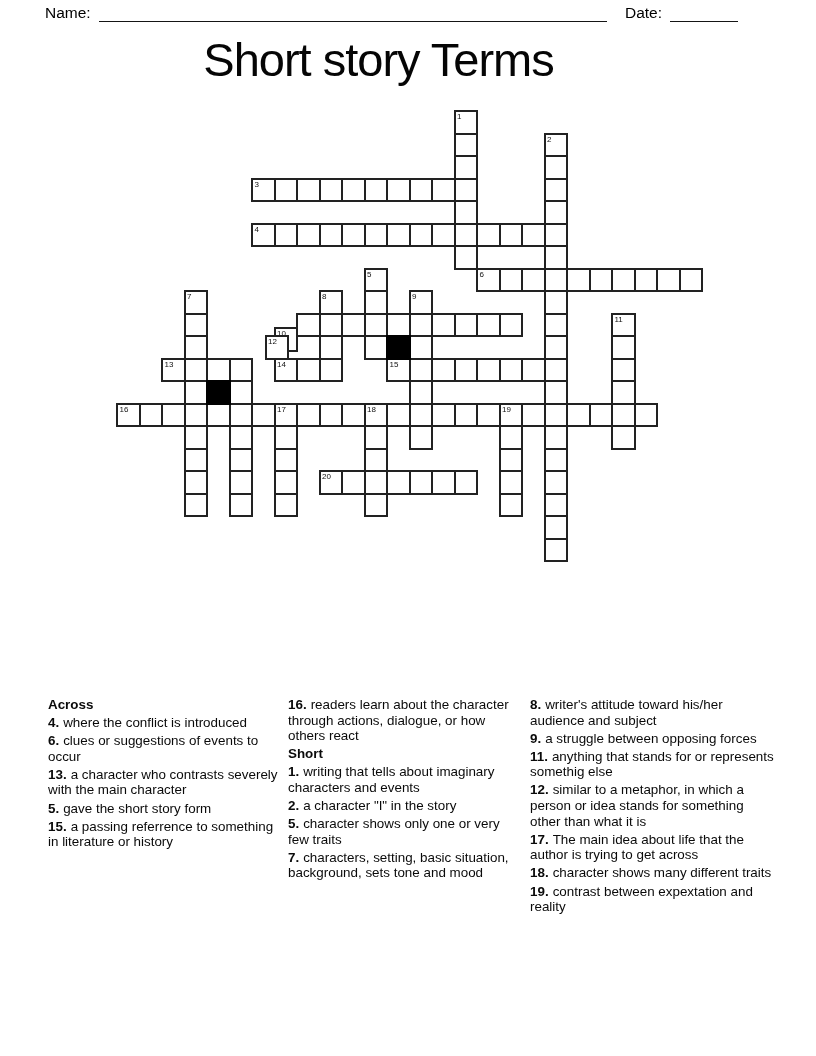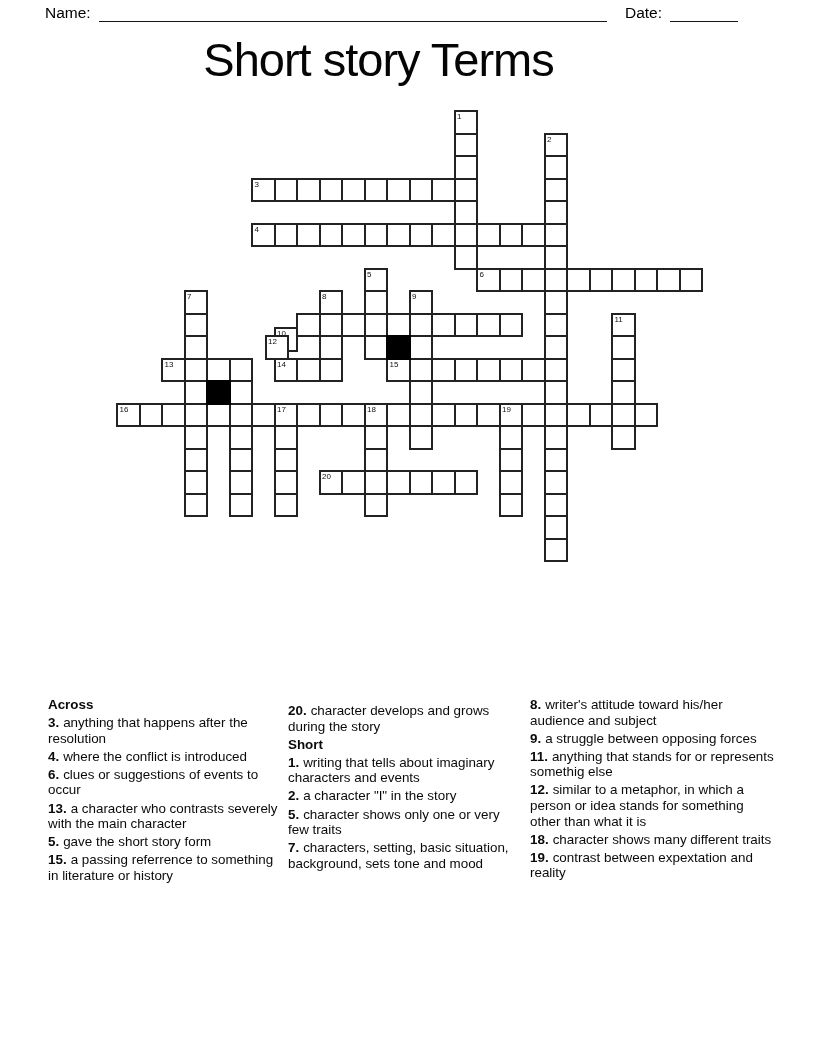"16. readers learn about the" div.clue { html: none -> <div><span>16.</span><span>readers learn about the character through actions, dialogue, or how others react</span></div> }
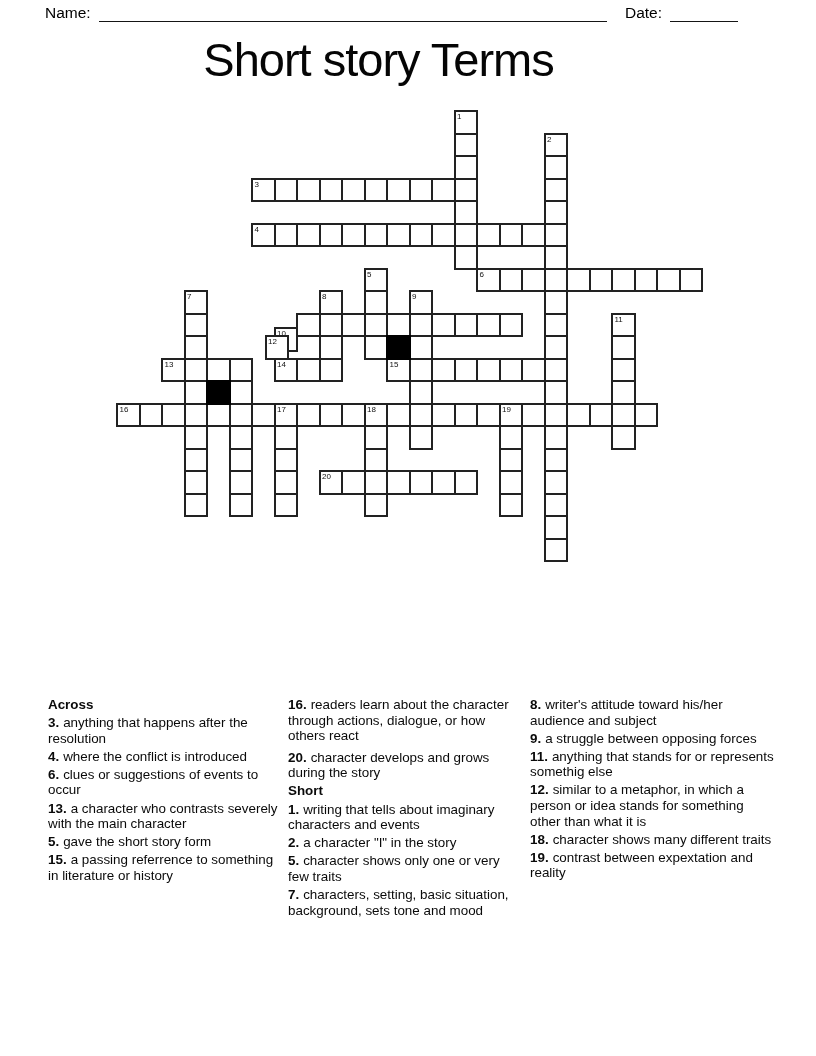"3. anything that happens after" div.clue { html: <div><span>3.</span><span>anything that happens after the resolution</span></div> -> none }
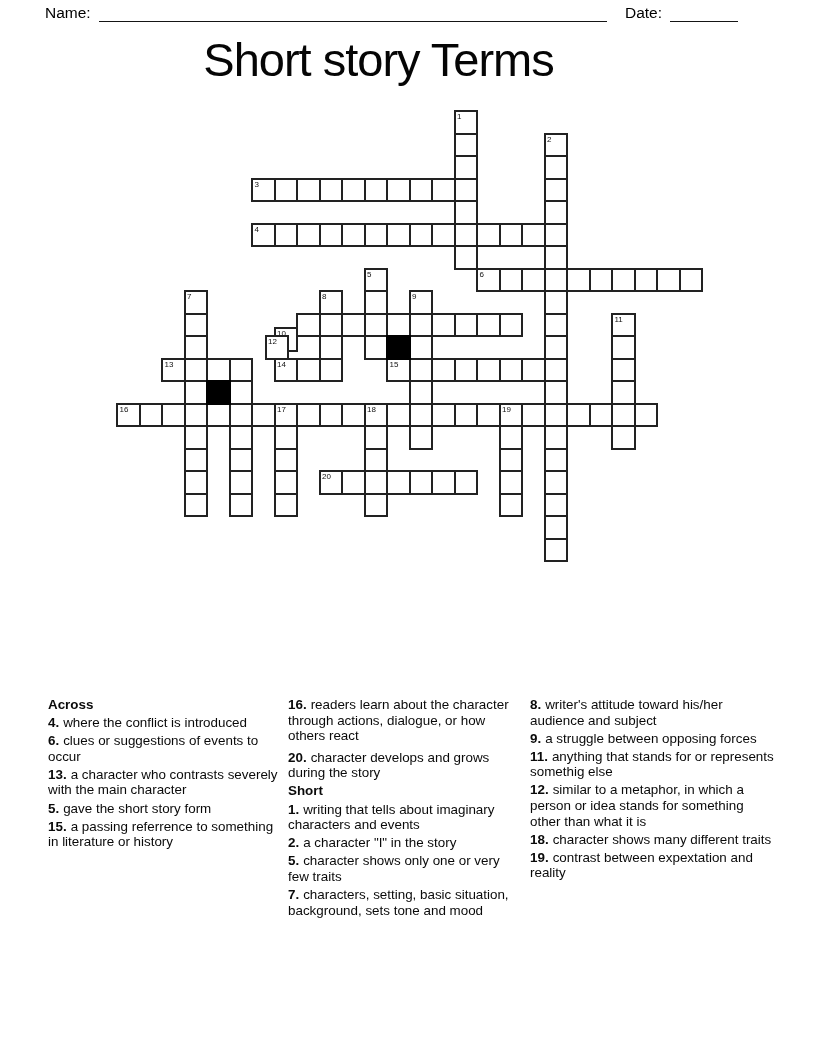"20. character develops and grows" div.clue { html: <div><span>20.</span><span>character develops and grows during the story</span></div> -> none }
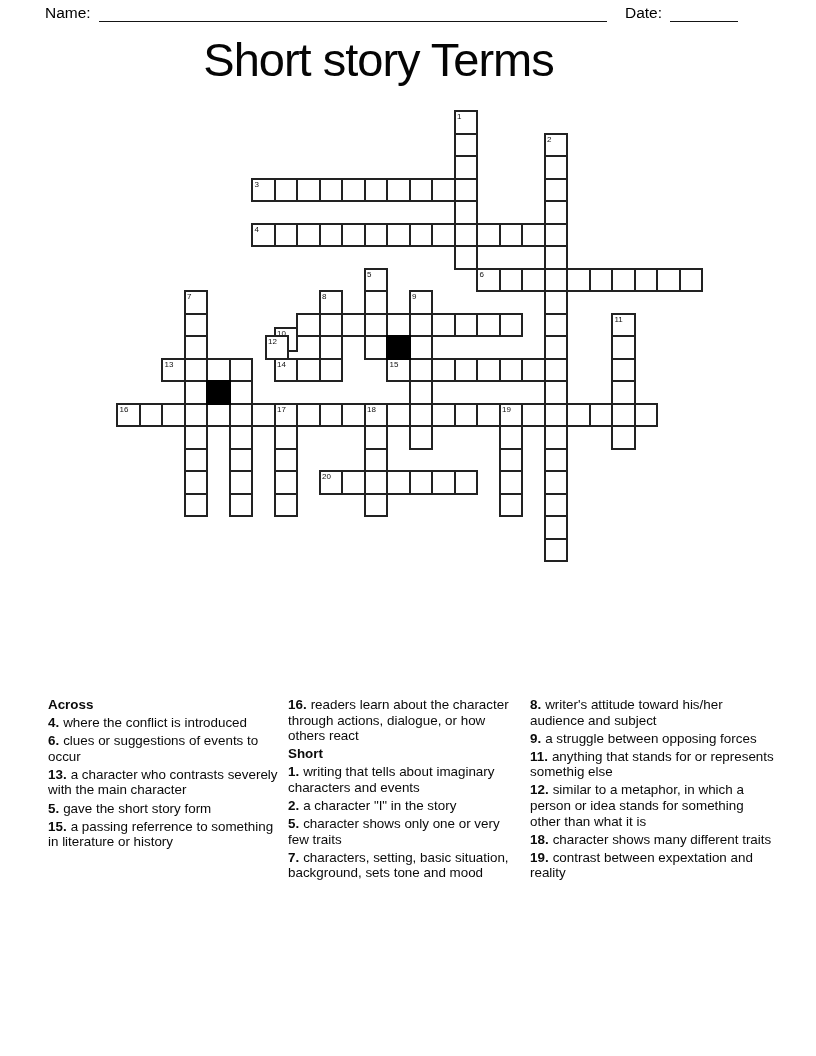"17. The main idea about" div.clue { html: none -> <div><span>17.</span><span>The main idea about life that the author is trying to get across</span></div> }
